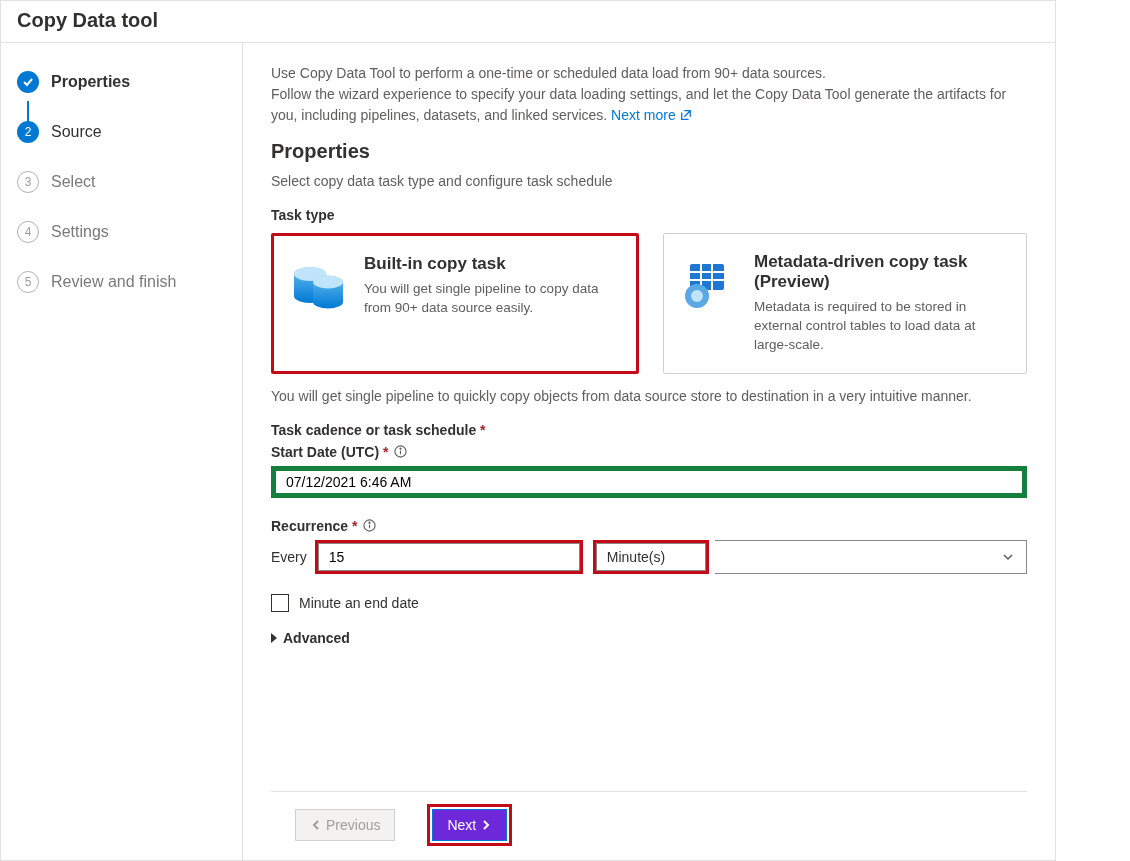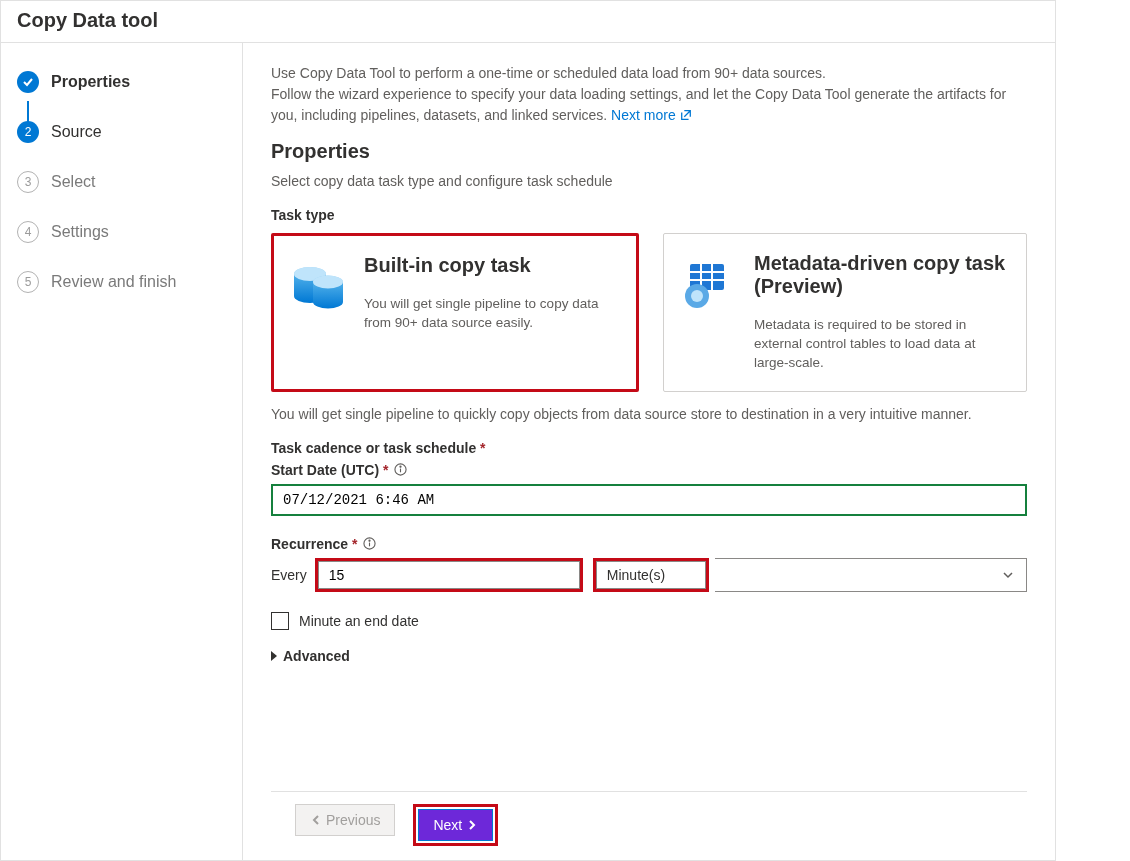"Built-in copy task" .card-title { font-size: 20px -> 17px; margin-bottom: 18px -> 6px }
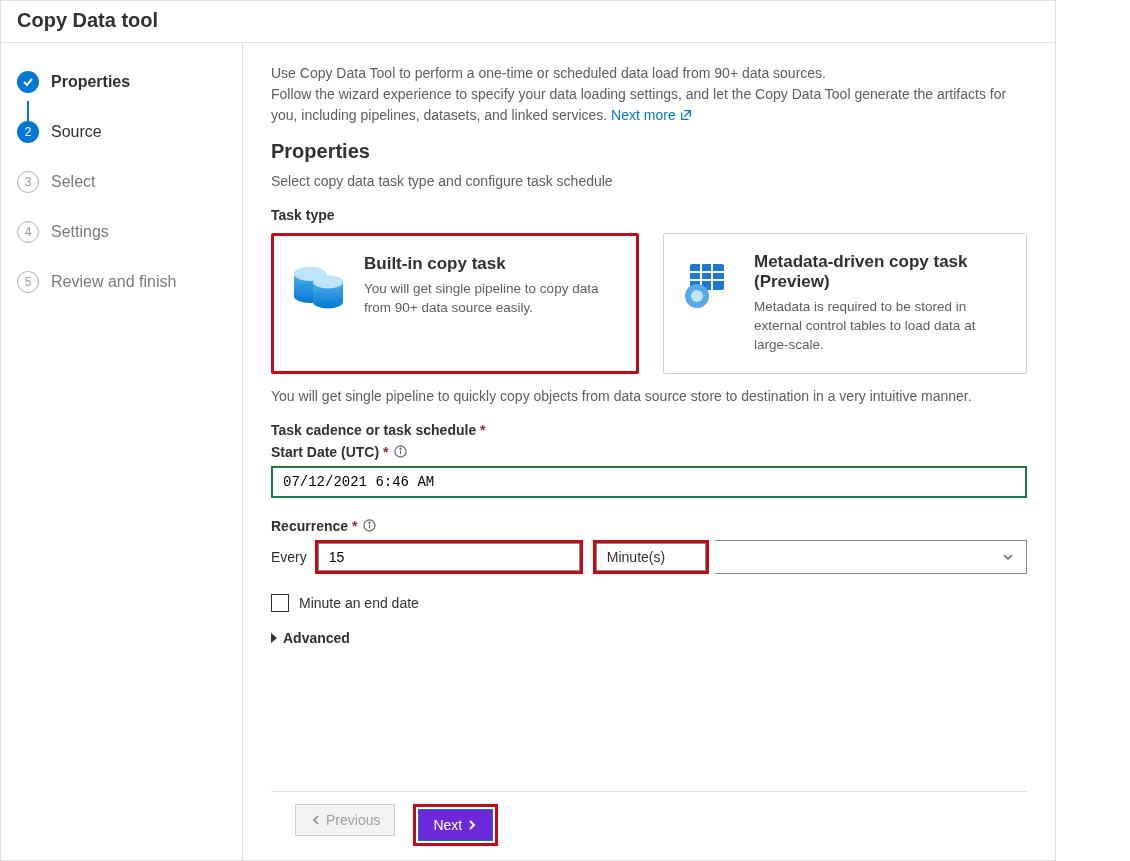"07/12/2021 6:46 AM" .text-input { border: 2px solid #15803d -> 5px solid #15803d; font-family: Liberation Mono, monospace -> Liberation Sans, sans-serif }
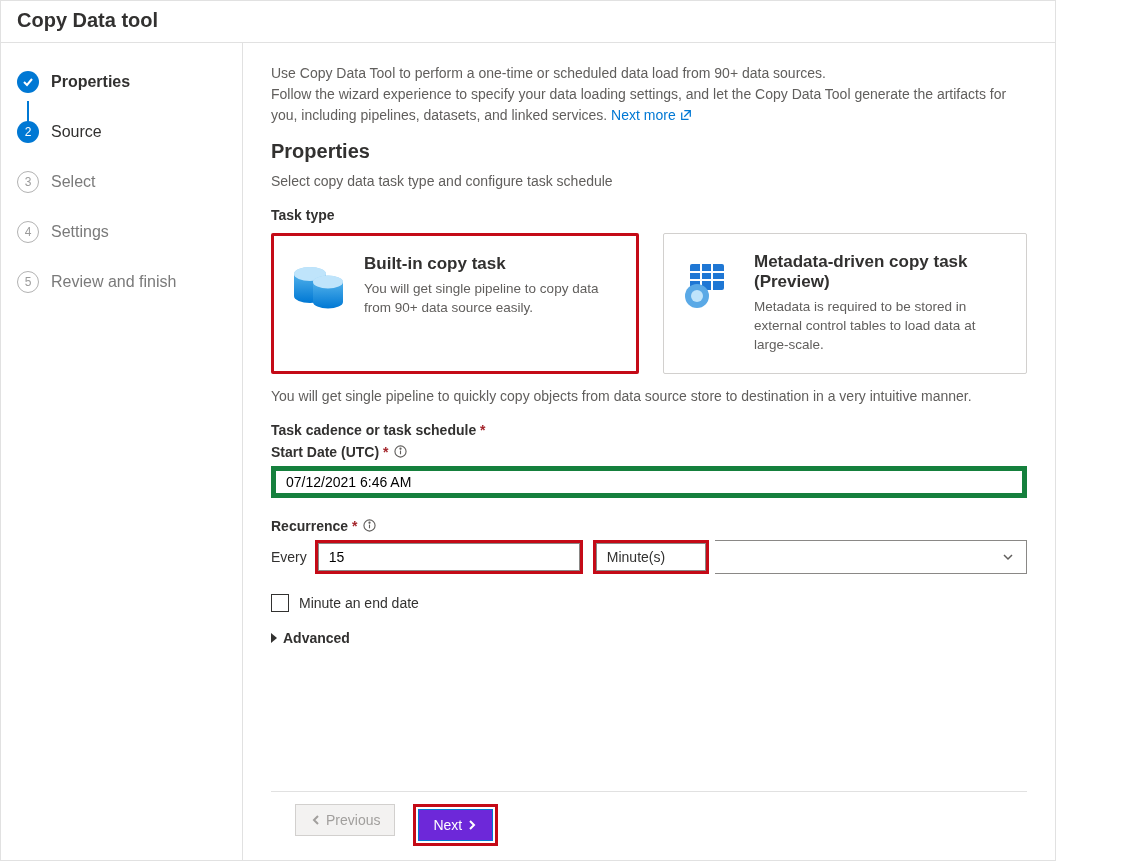"Previous" .footer { align-items: flex-start -> center; gap: 18px -> 32px }
